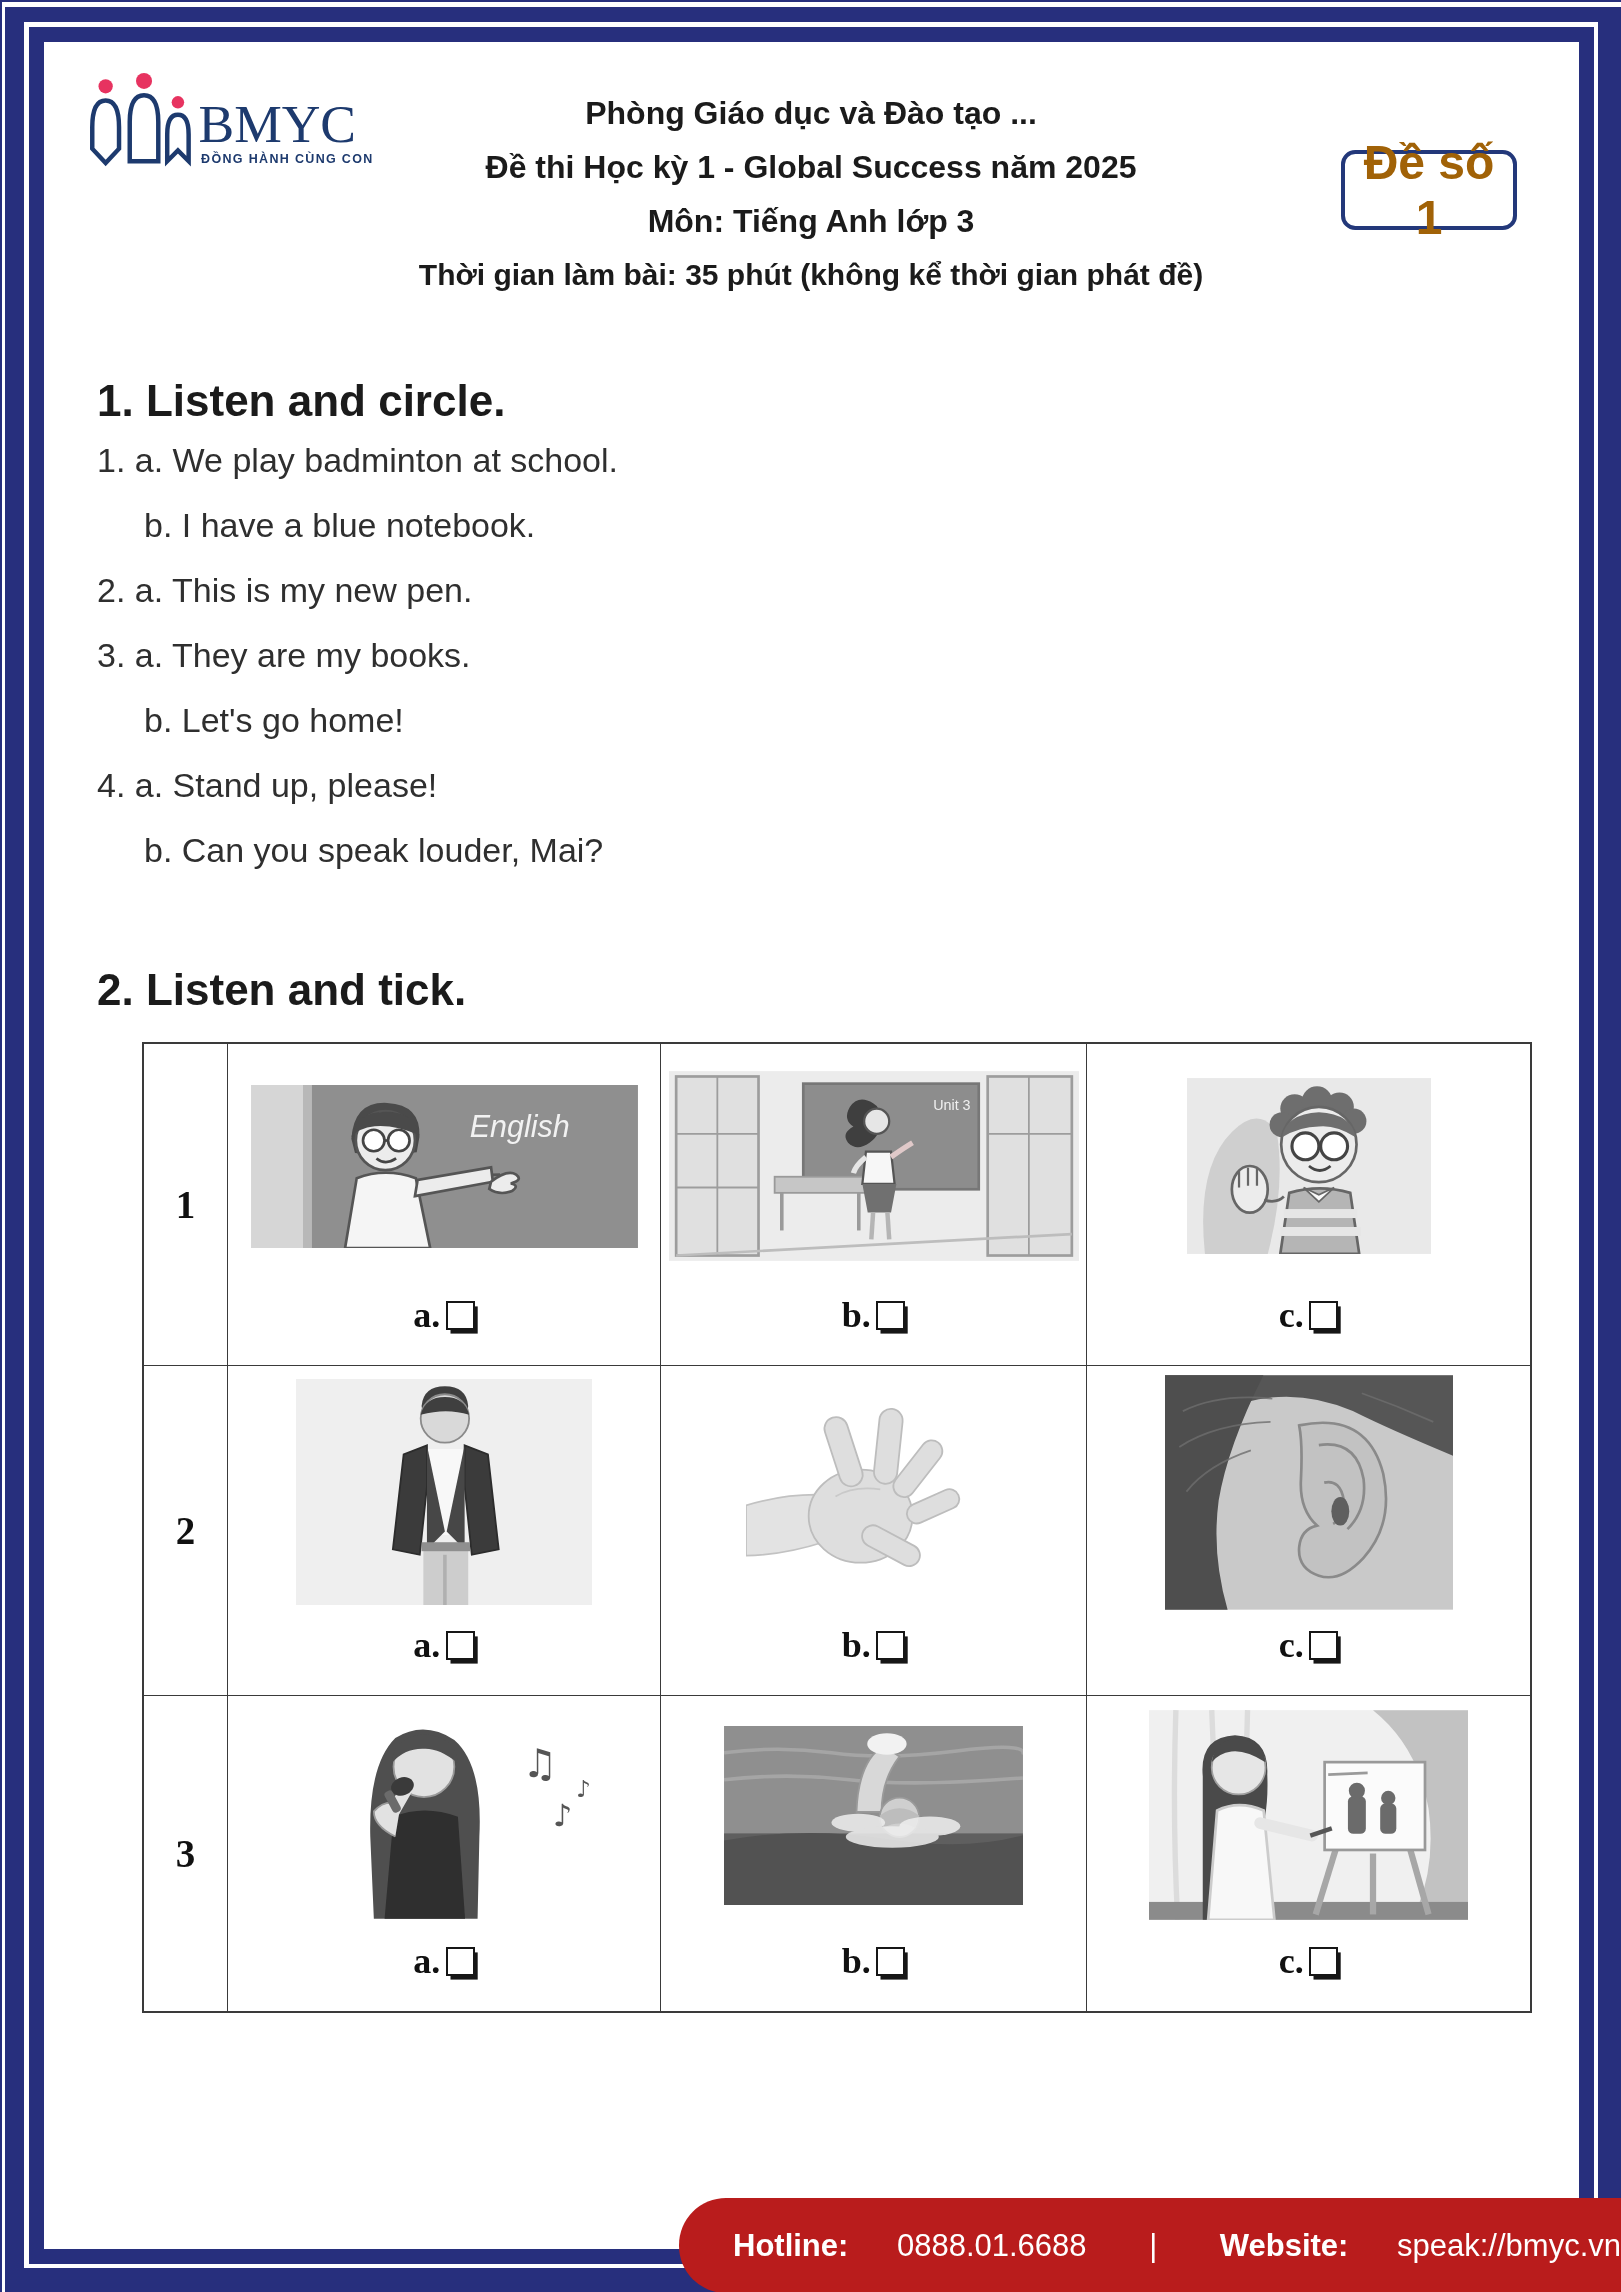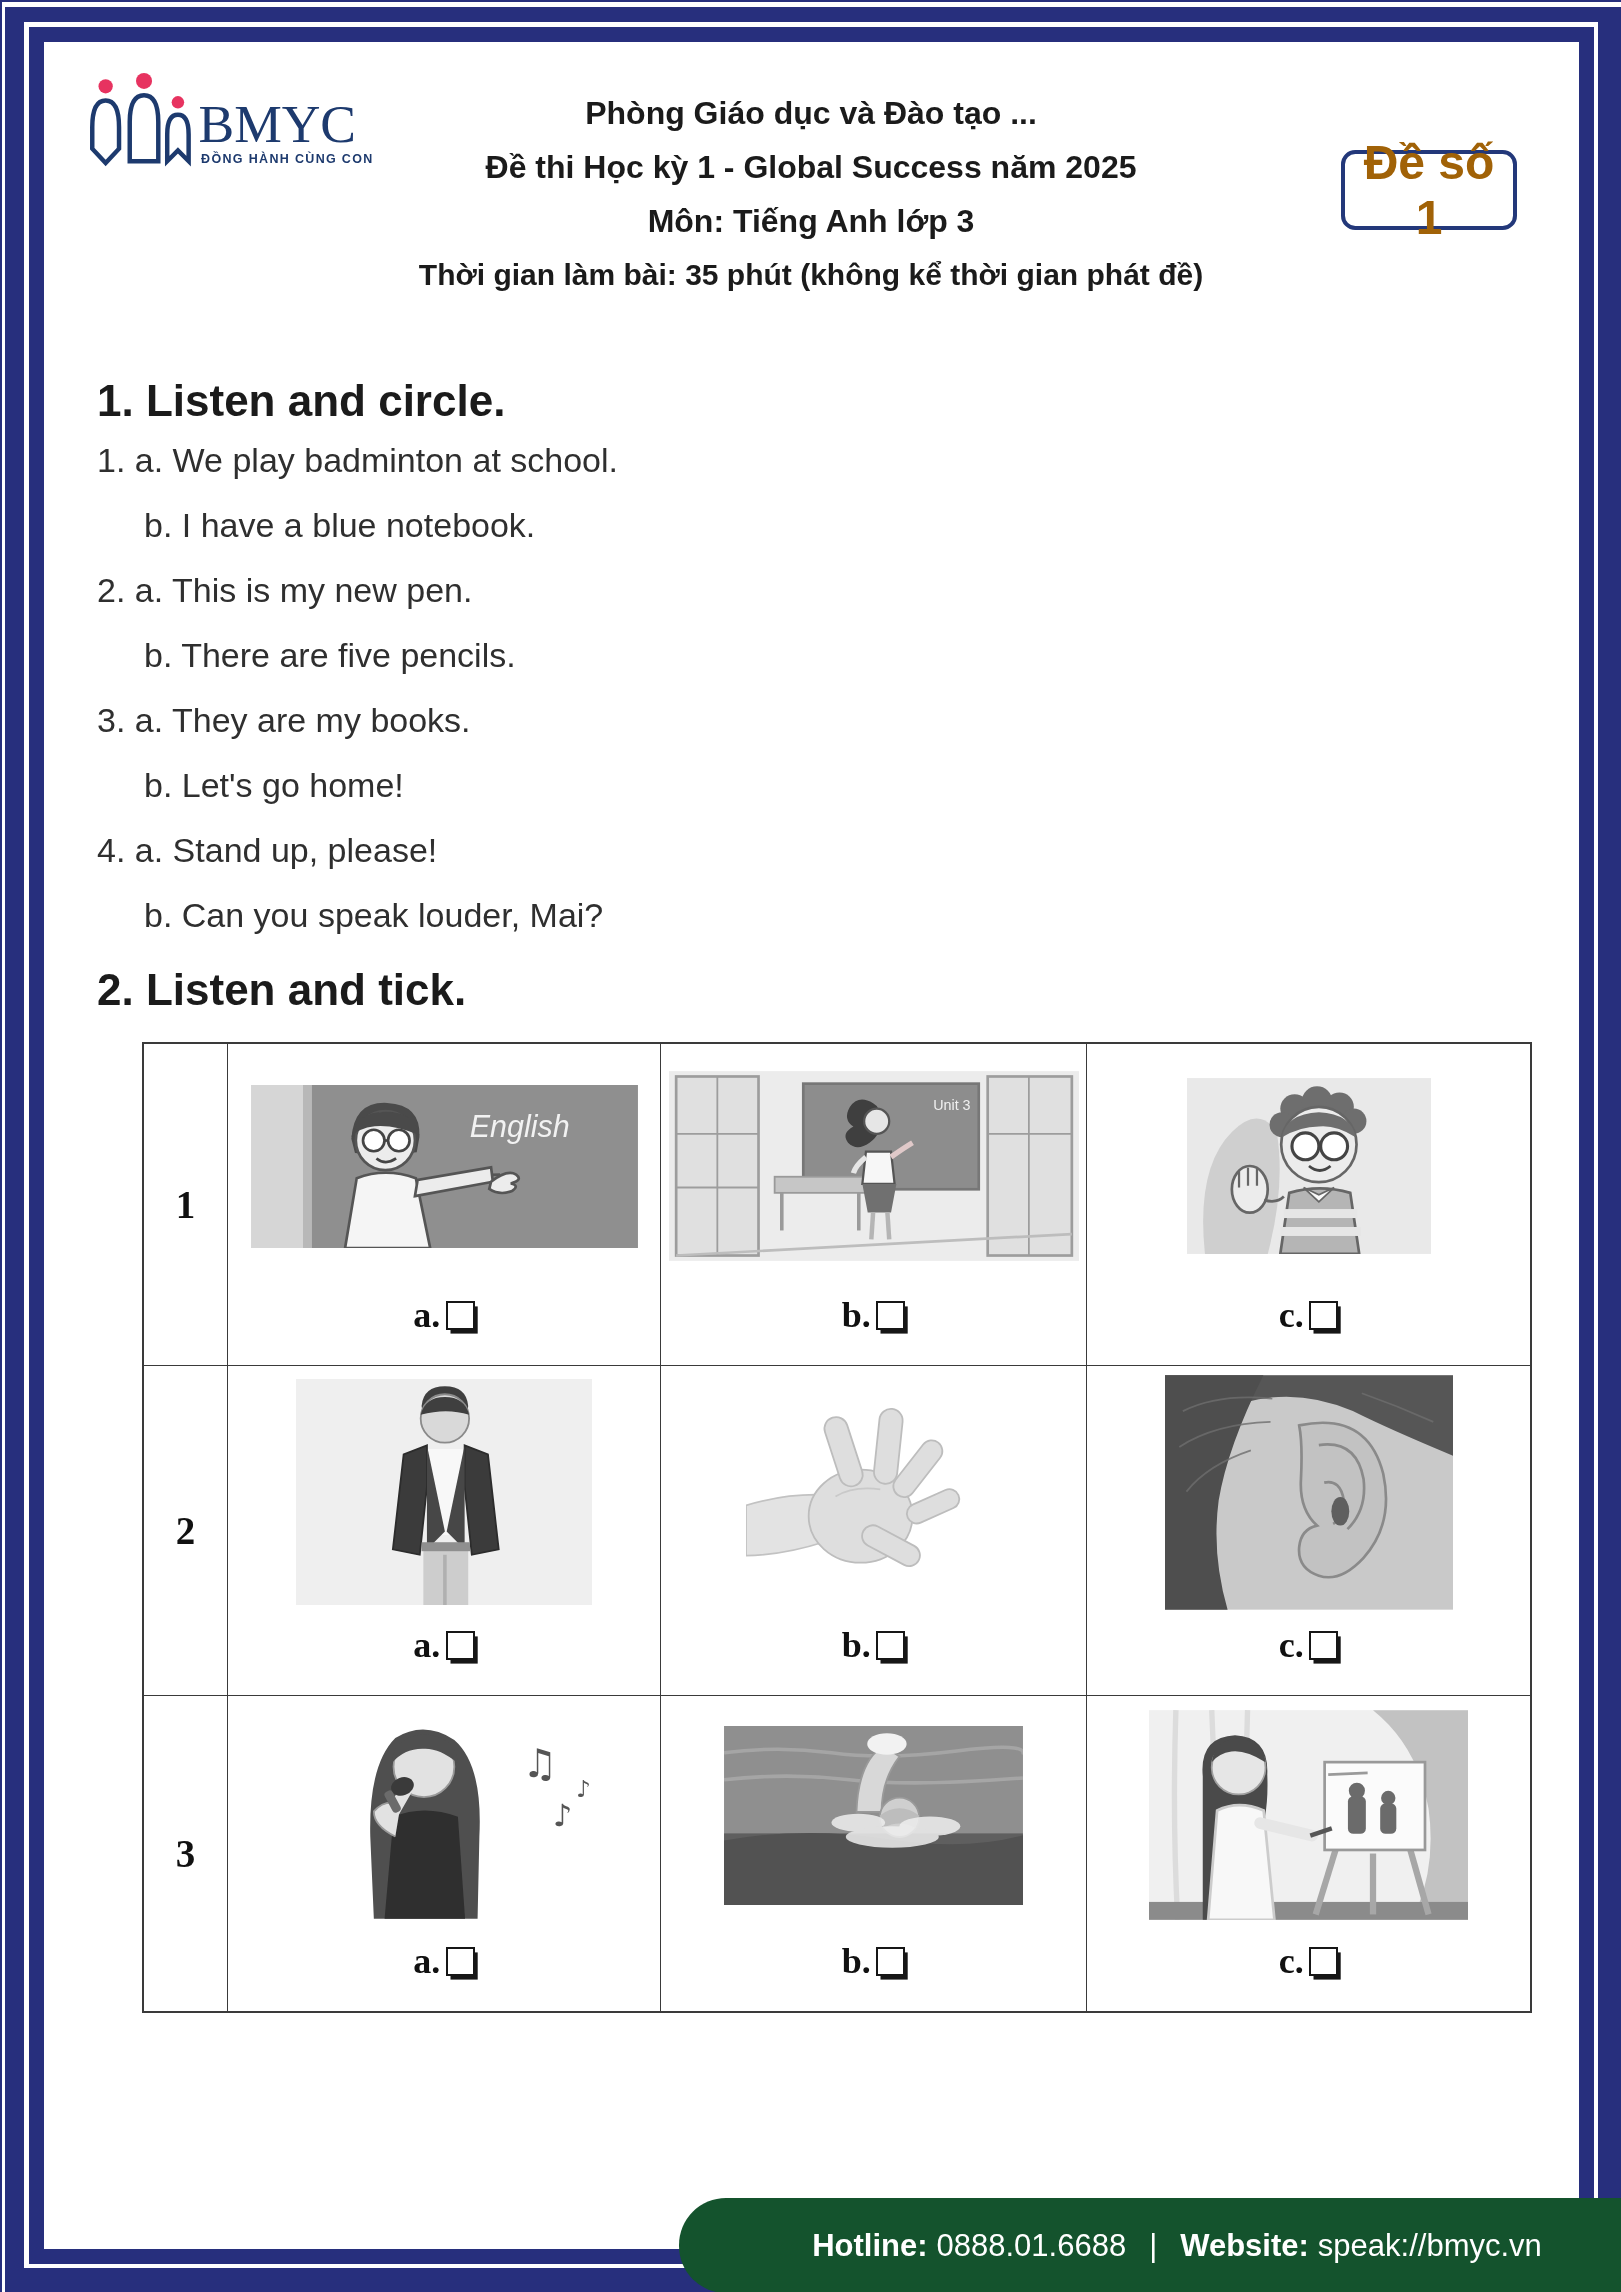"b. There are five pencils." div.s1-line { html: <div>b. There are five pencils.</div> -> none }
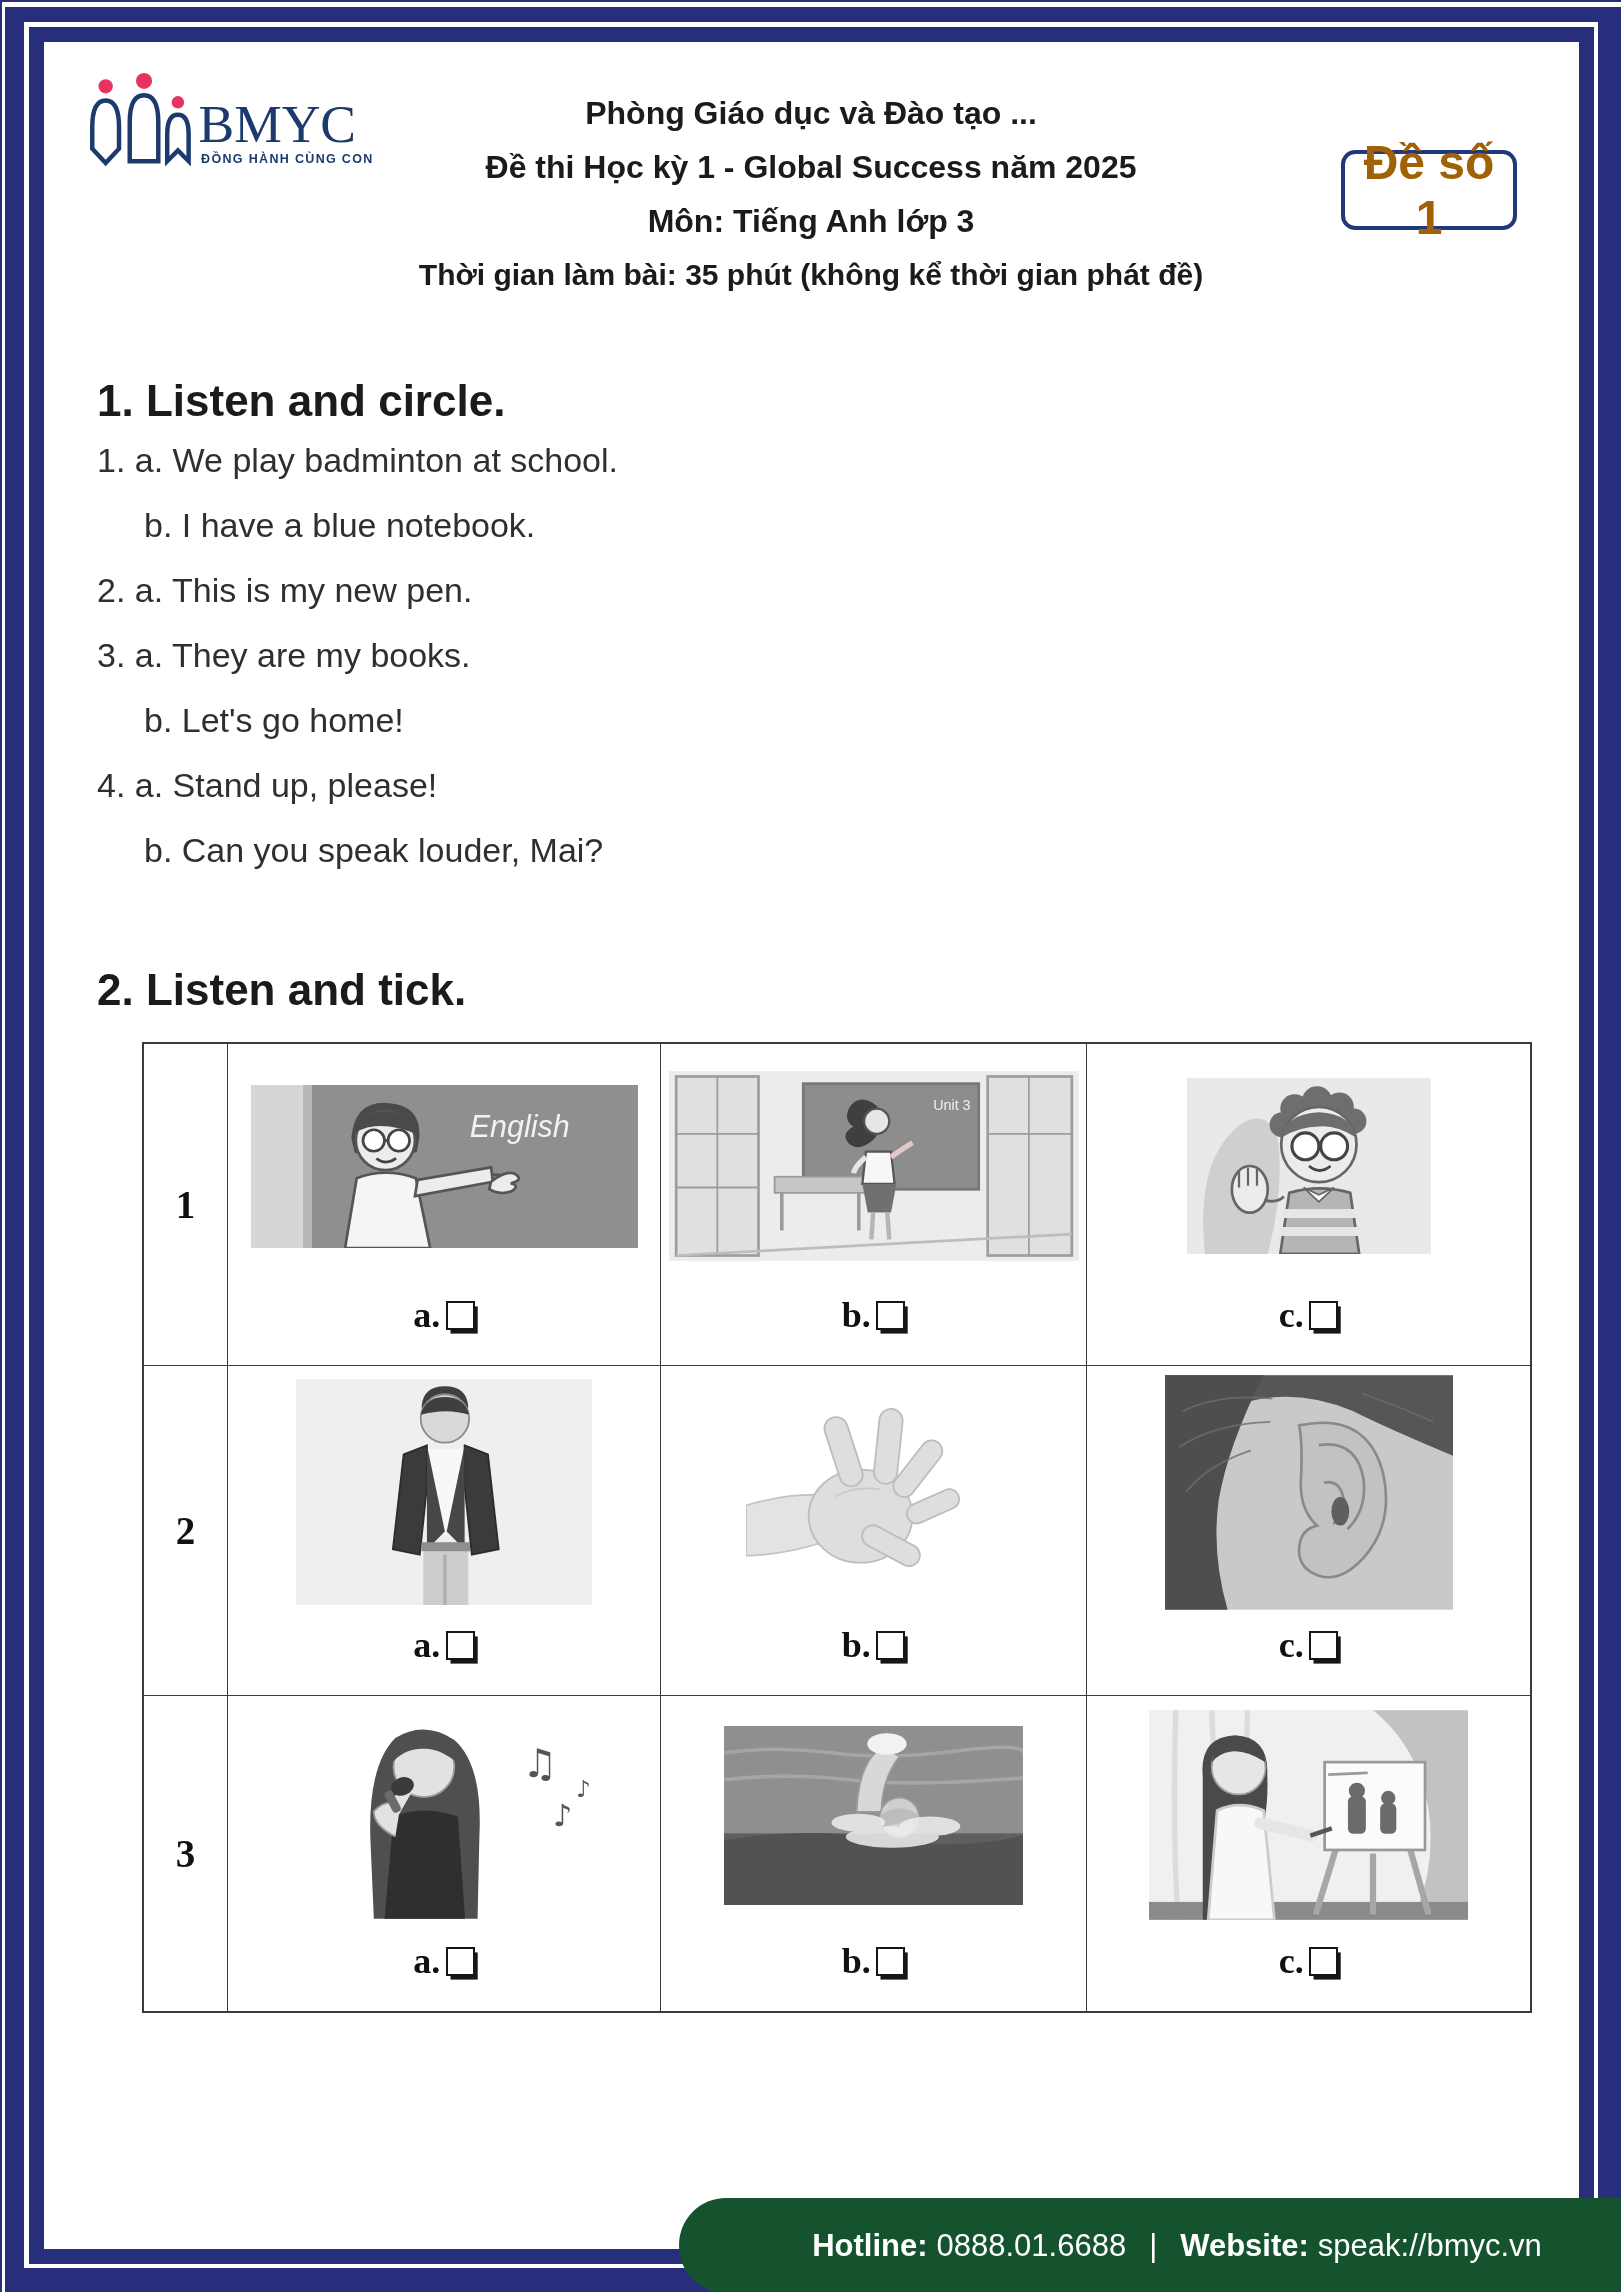"Hotline:" .footer-bar { background: #14532d -> #b91c1c; gap: none -> 16px; justify-content: center -> space-between }
